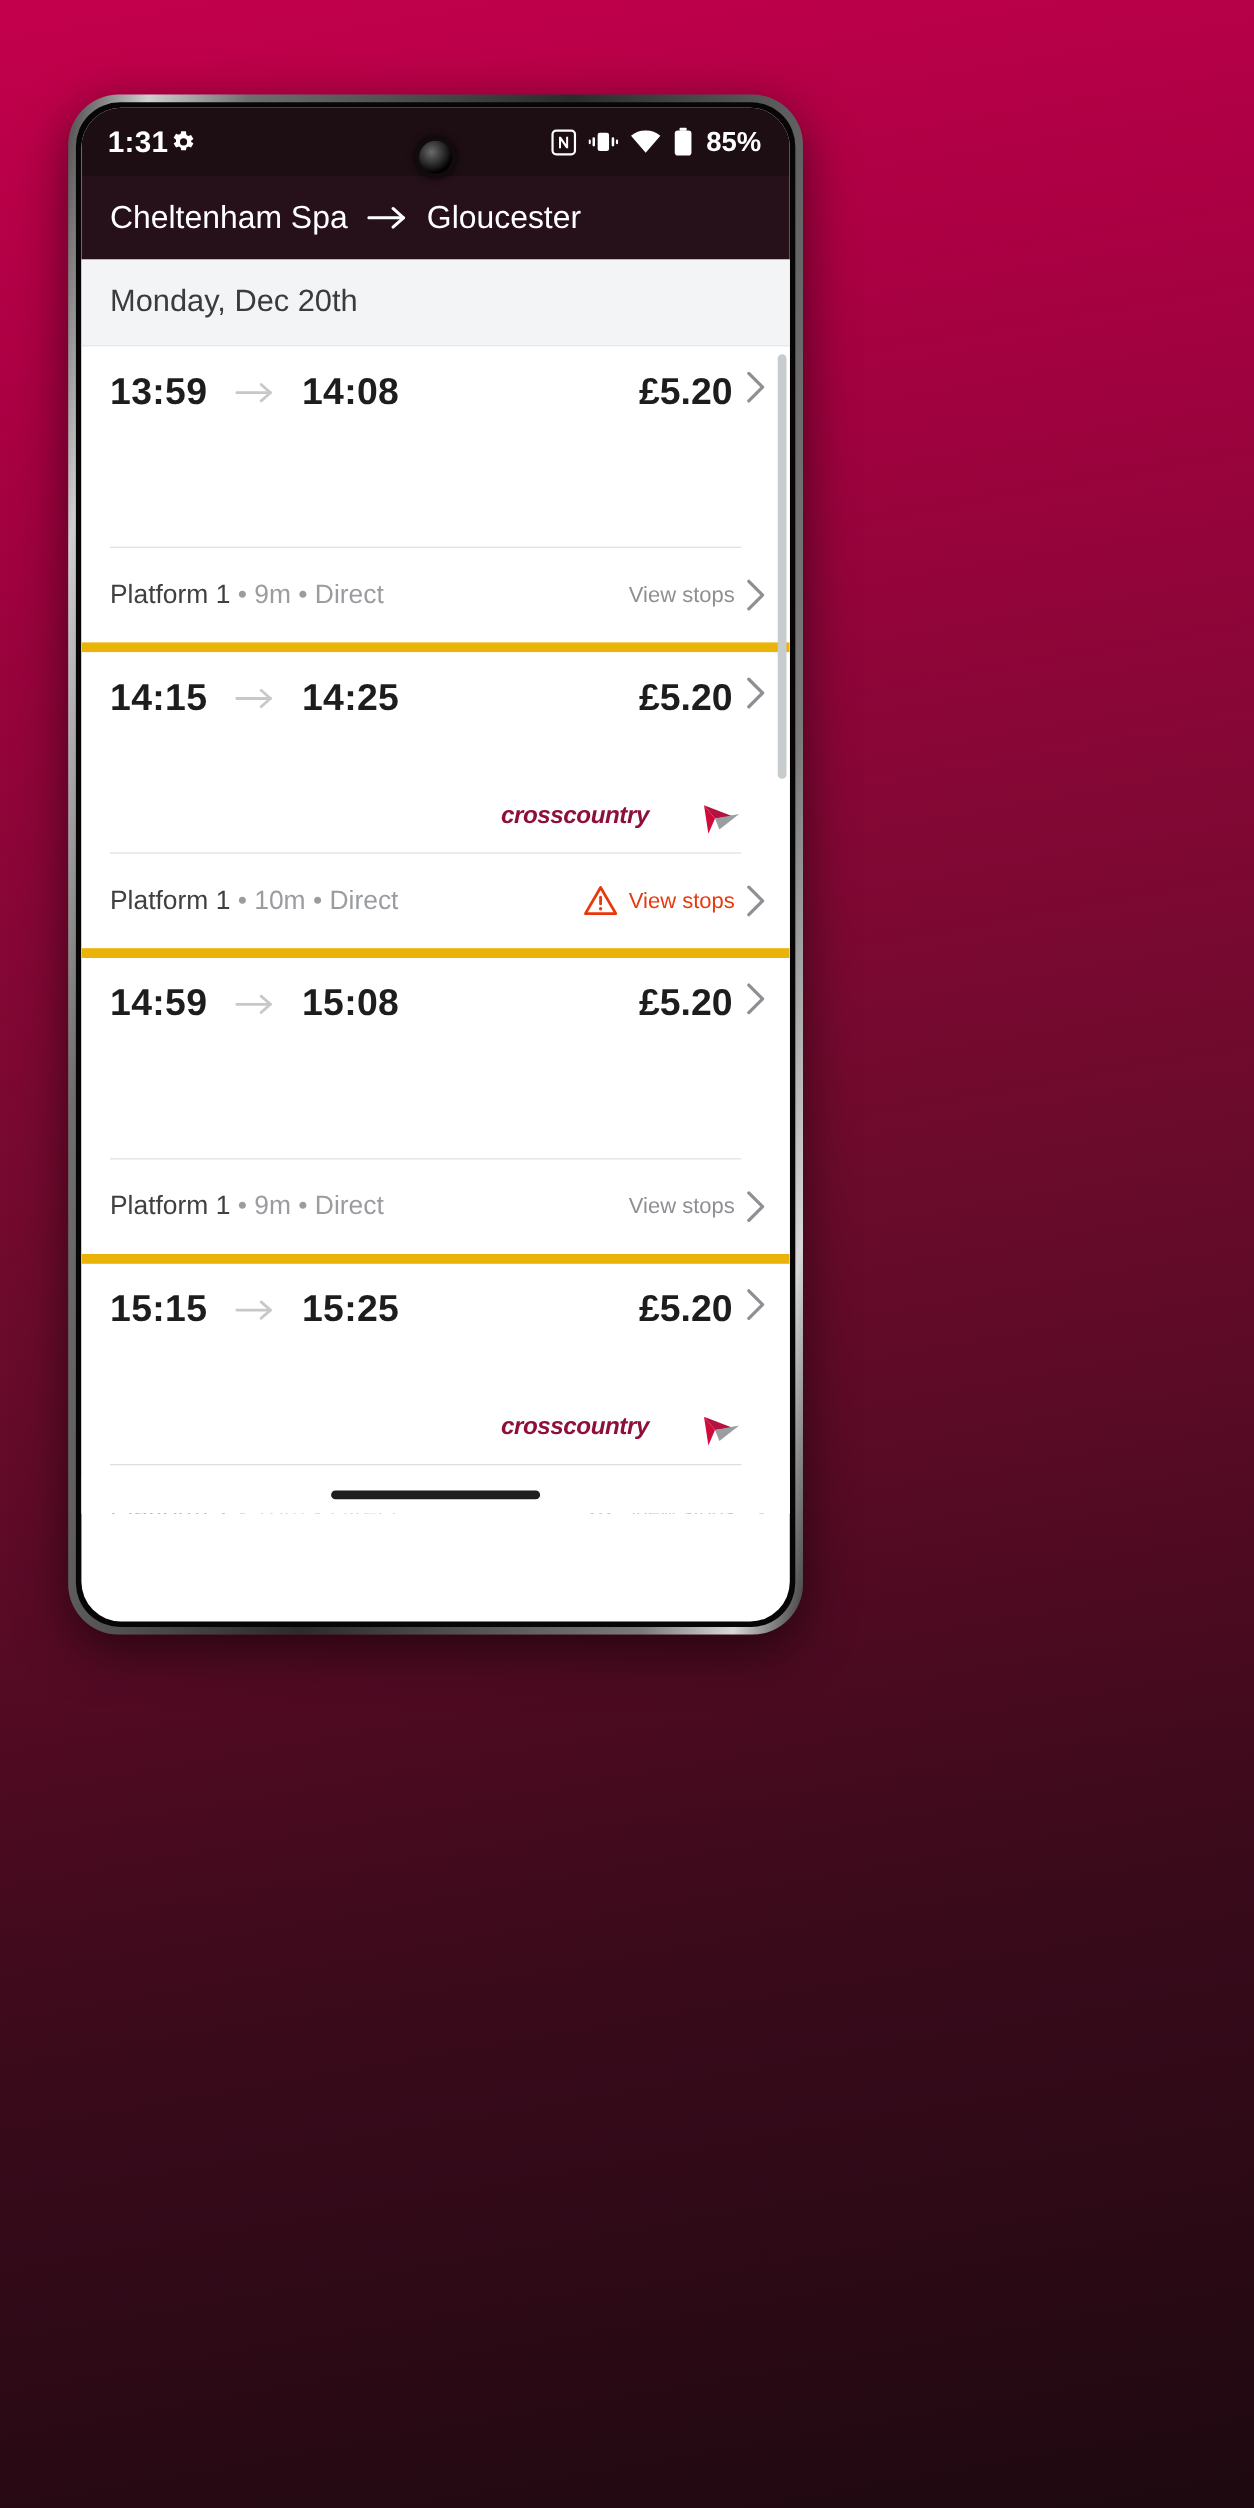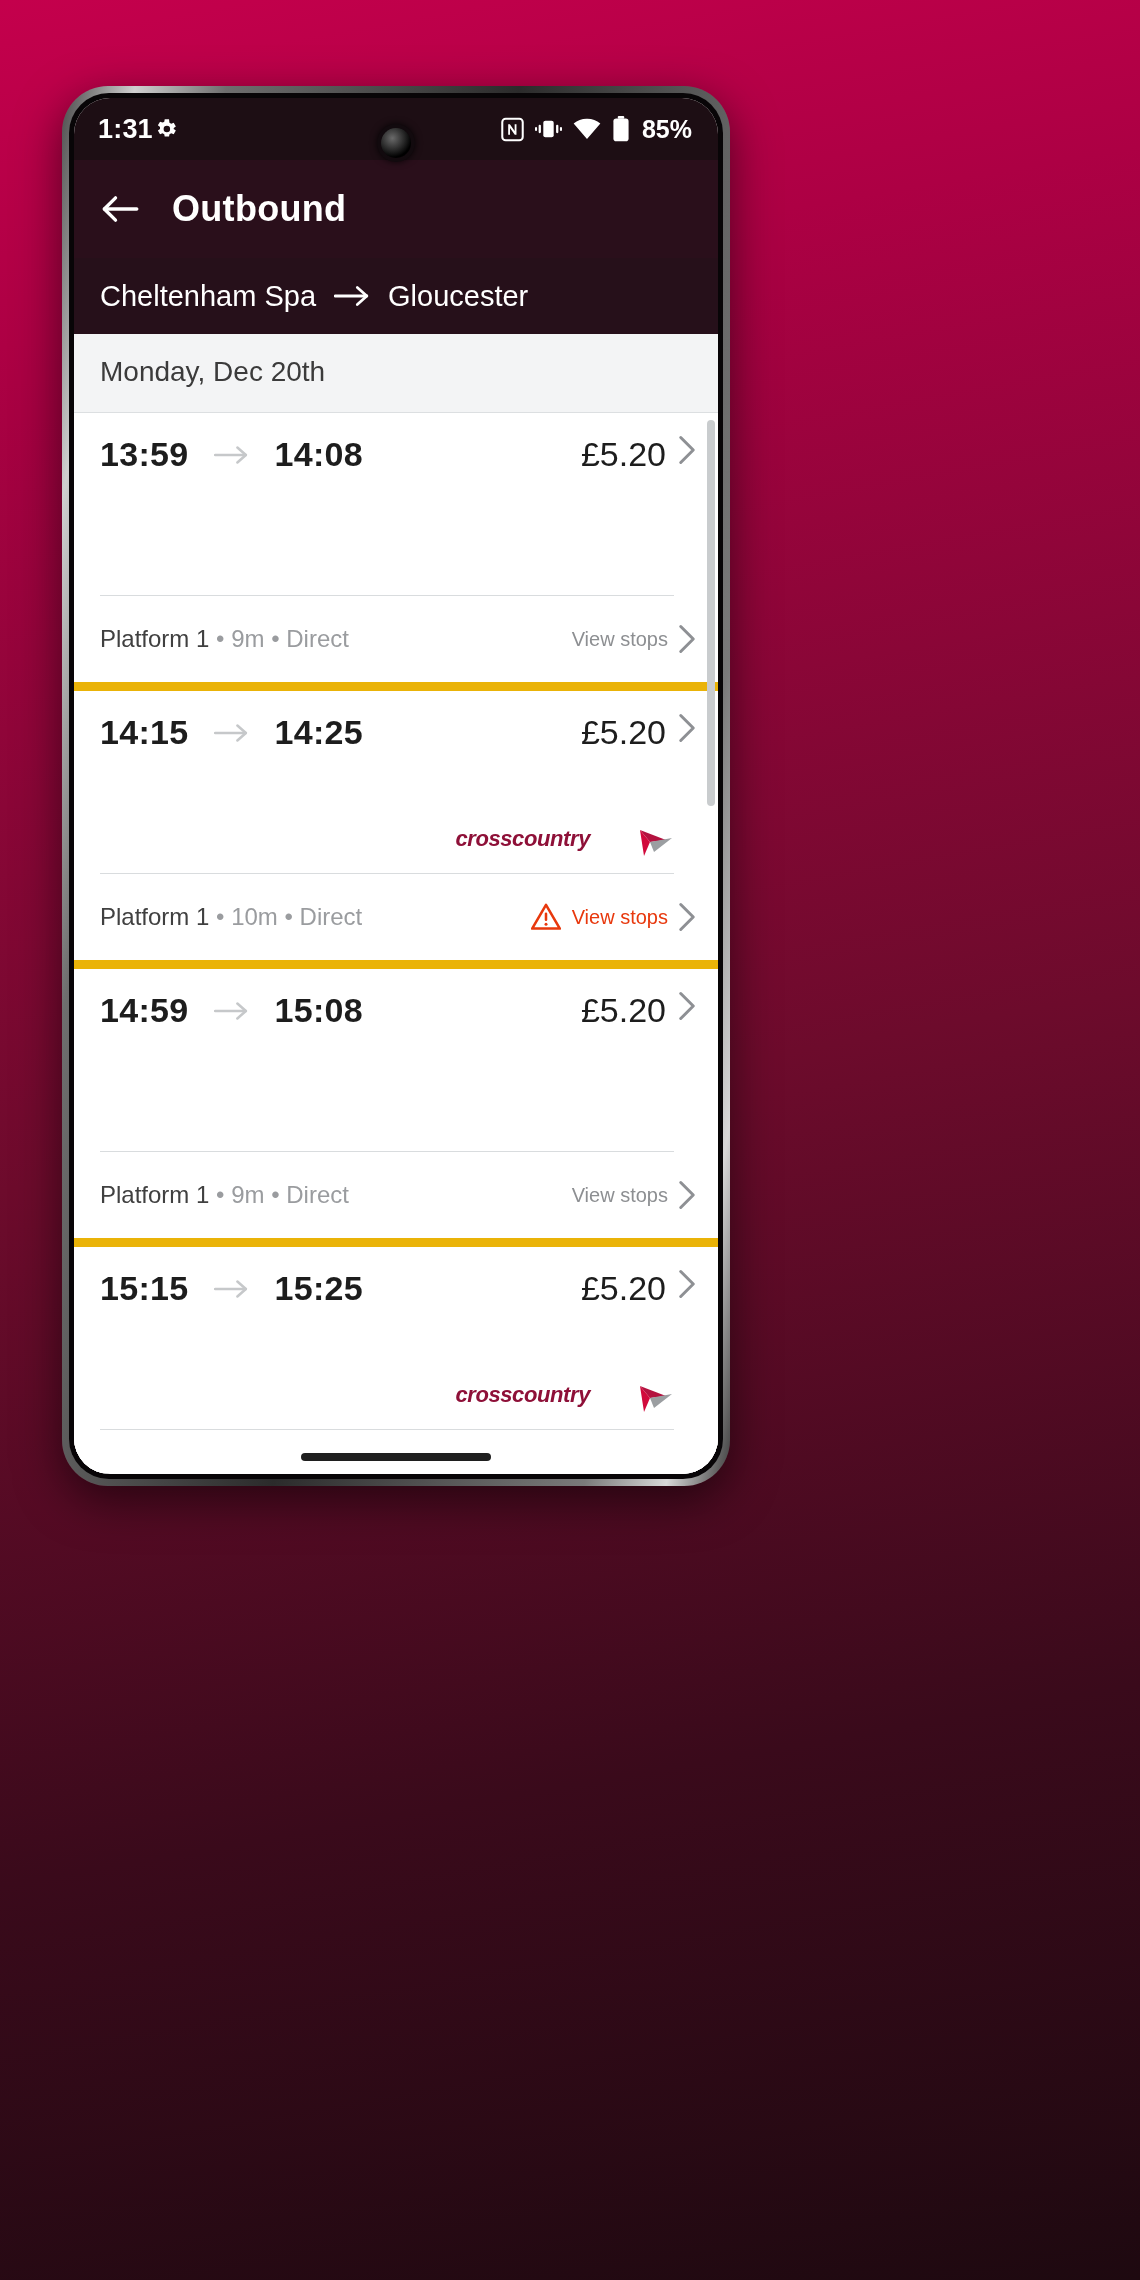"Outbound" div { html: <div> <div> <svg> <path></path> <path></path> </svg> </div> <div>Outbound</div> </div> -> none }
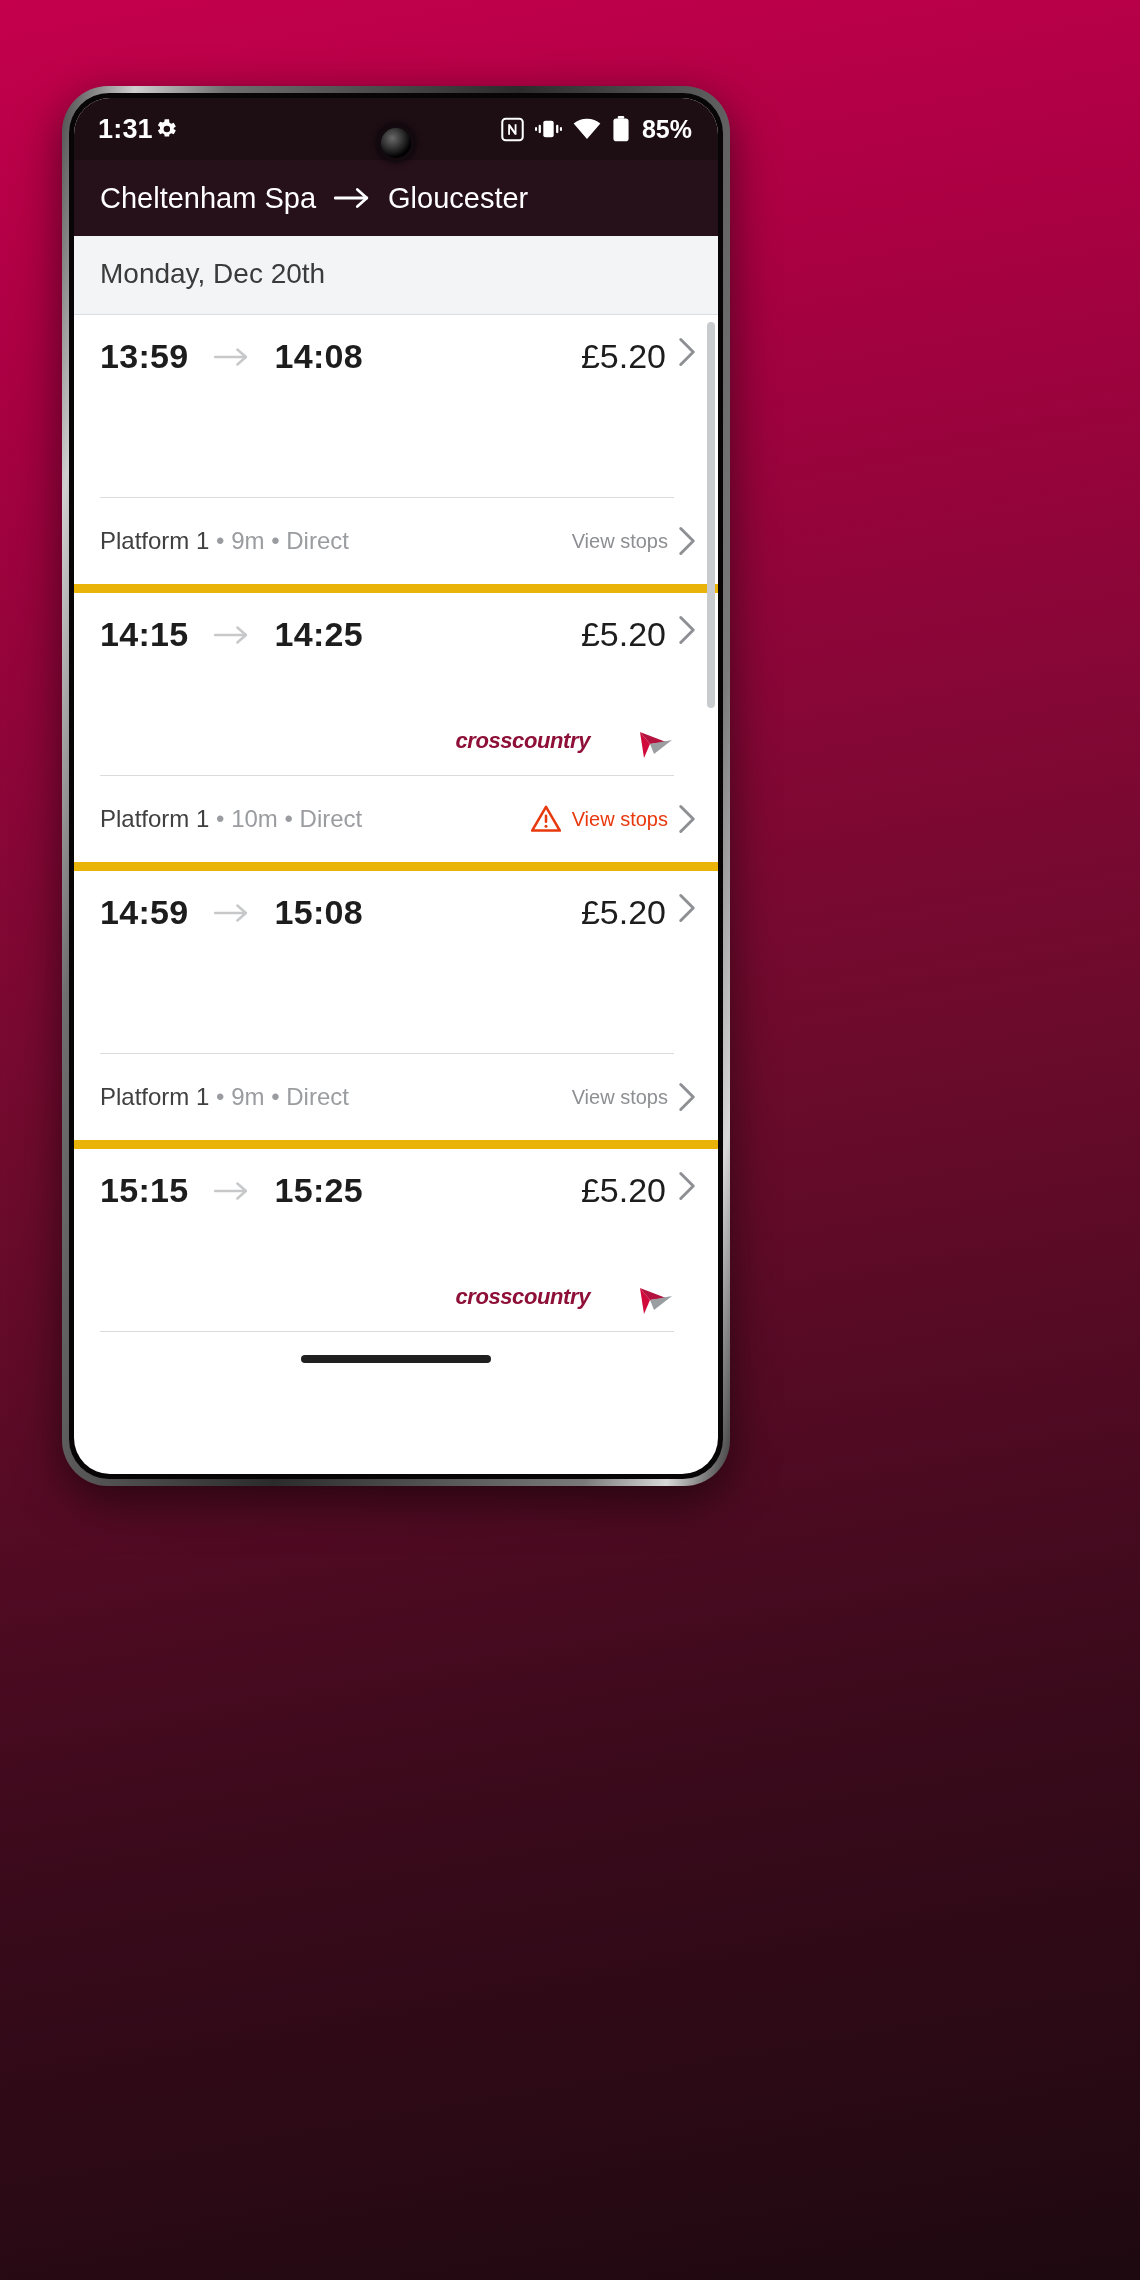"£5.20" .j-price { font-weight: 400 -> 700 }
